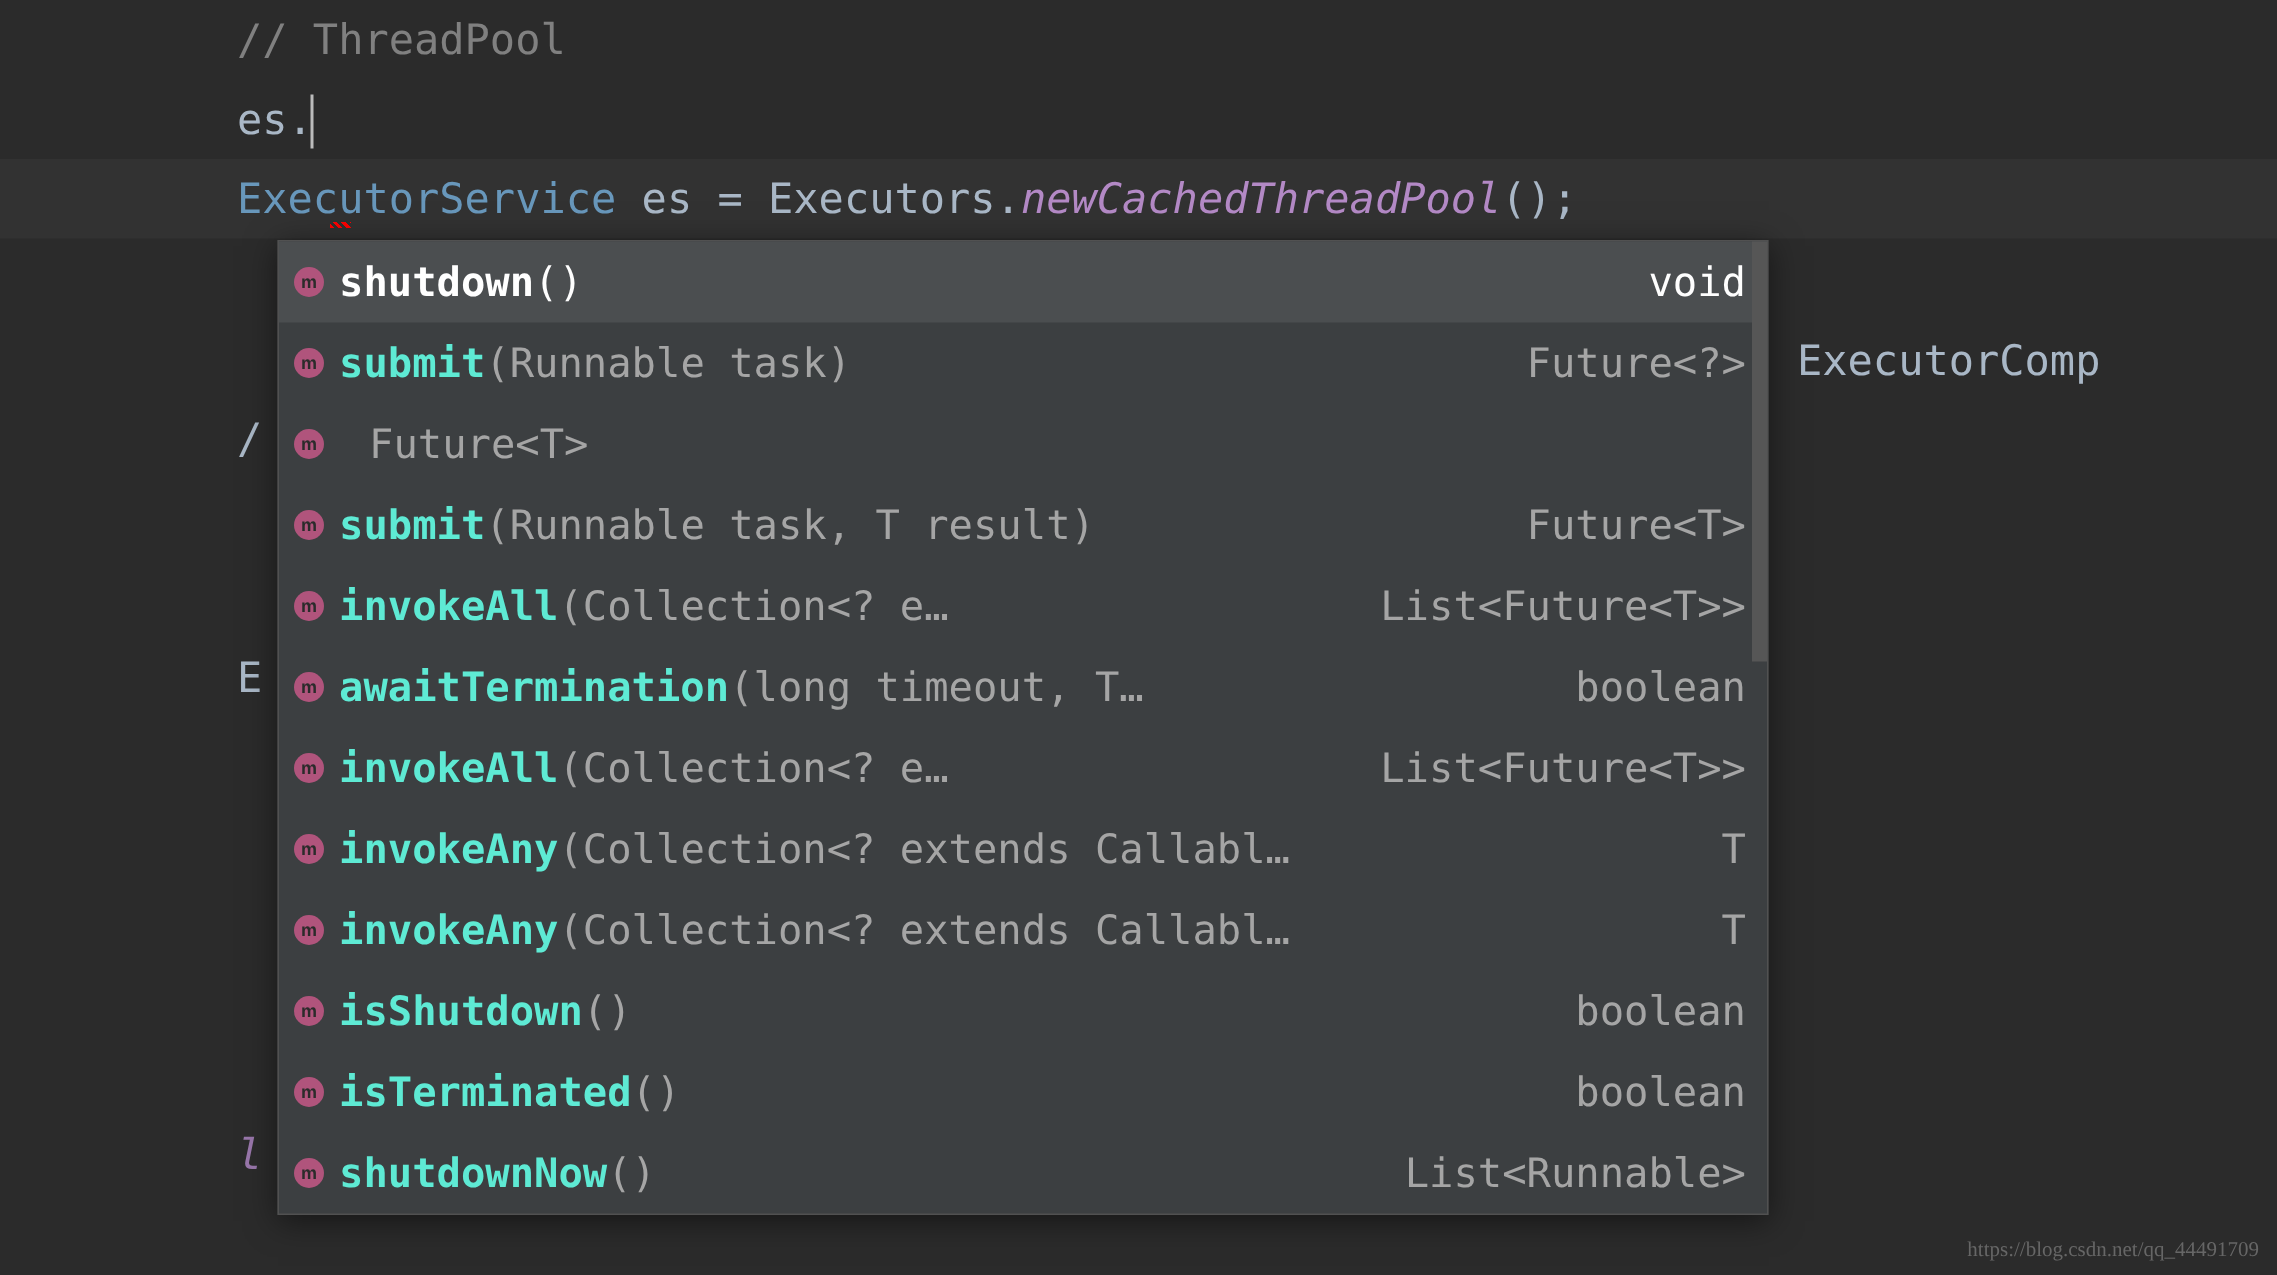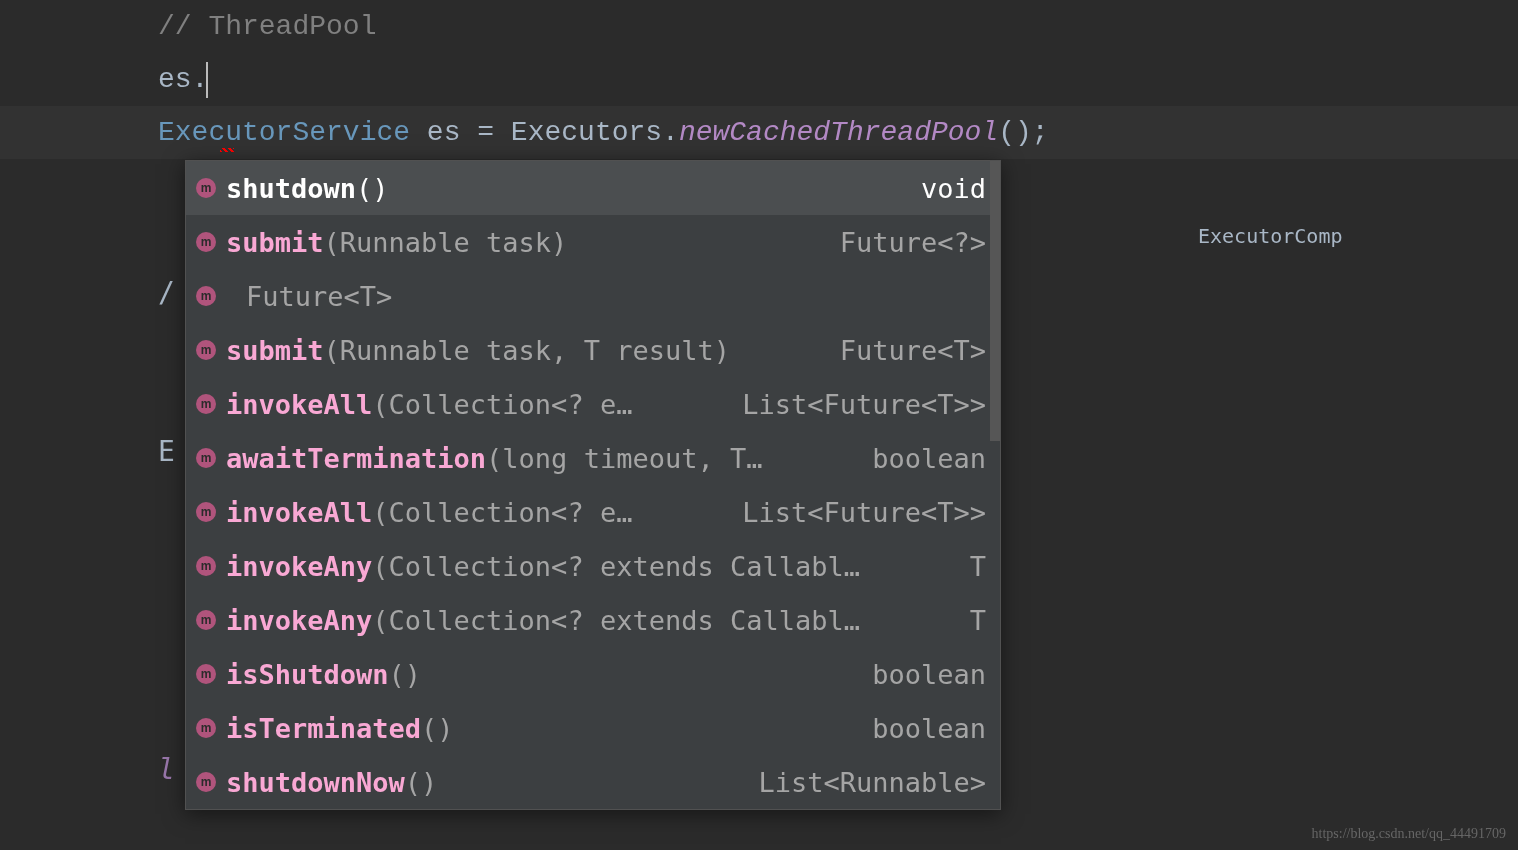"// ThreadPool" .code-line { font-family: Liberation Mono, monospace -> none }
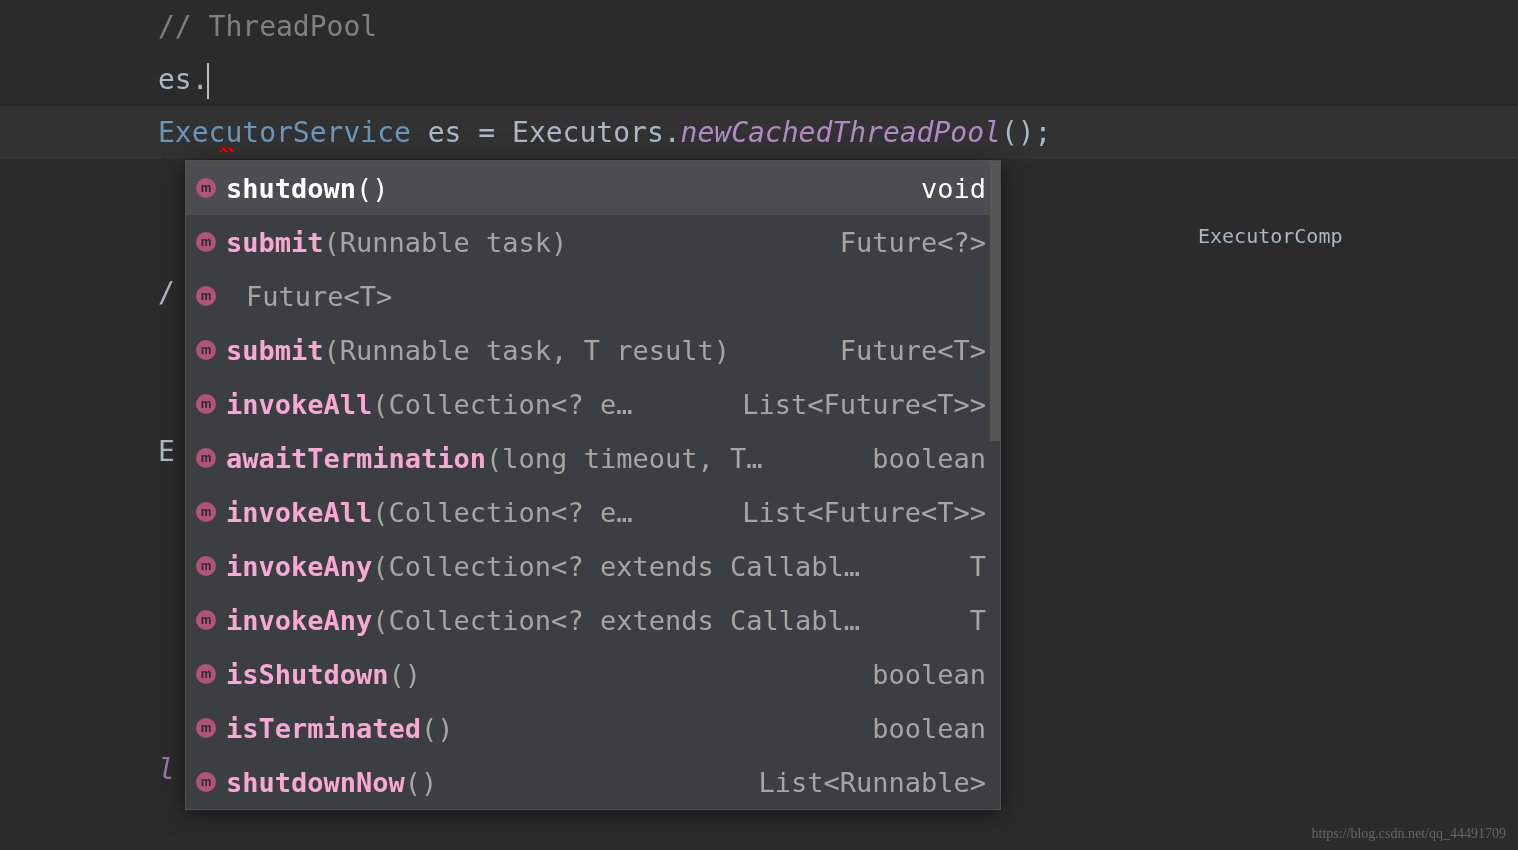"shutdown()" .popup { width: 816px -> 994px }
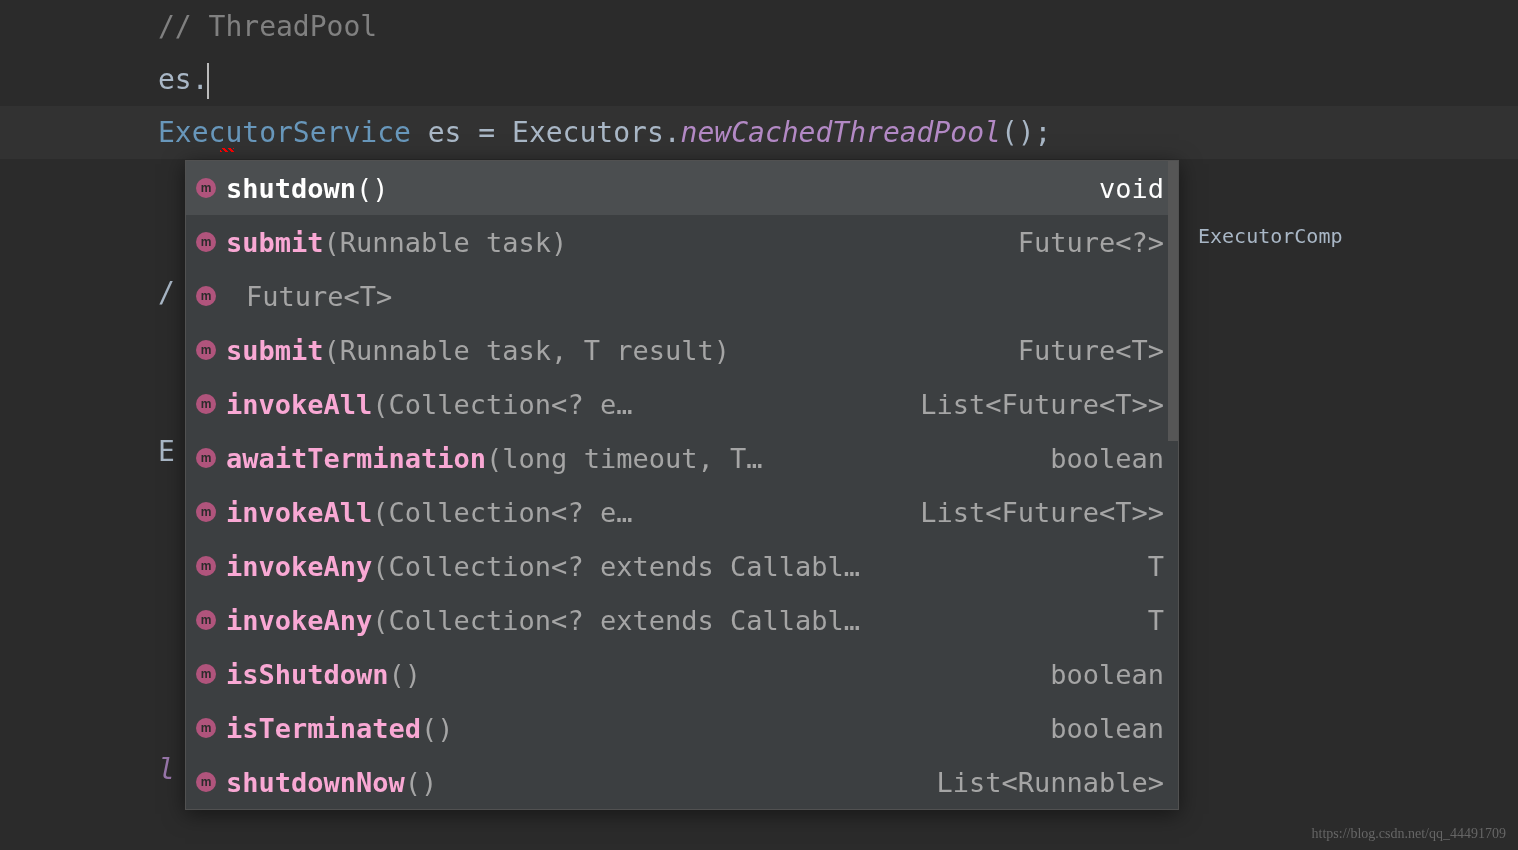"submit" .method-name-part { color: #f9a8d4 -> #5eead4 }
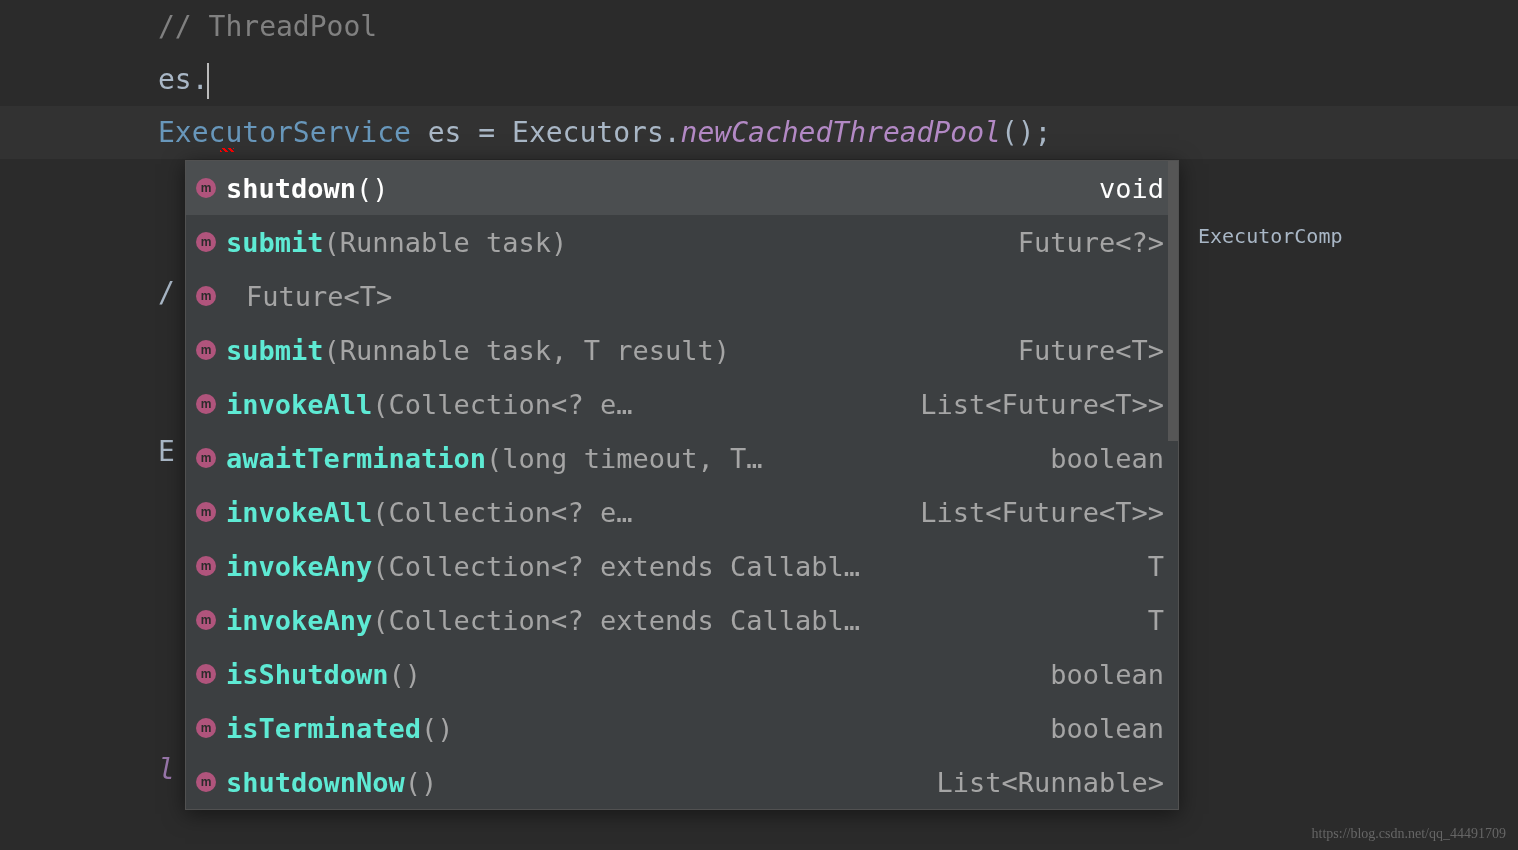"ExecutorComp" .right-text { font-size: 20px -> 28px }
